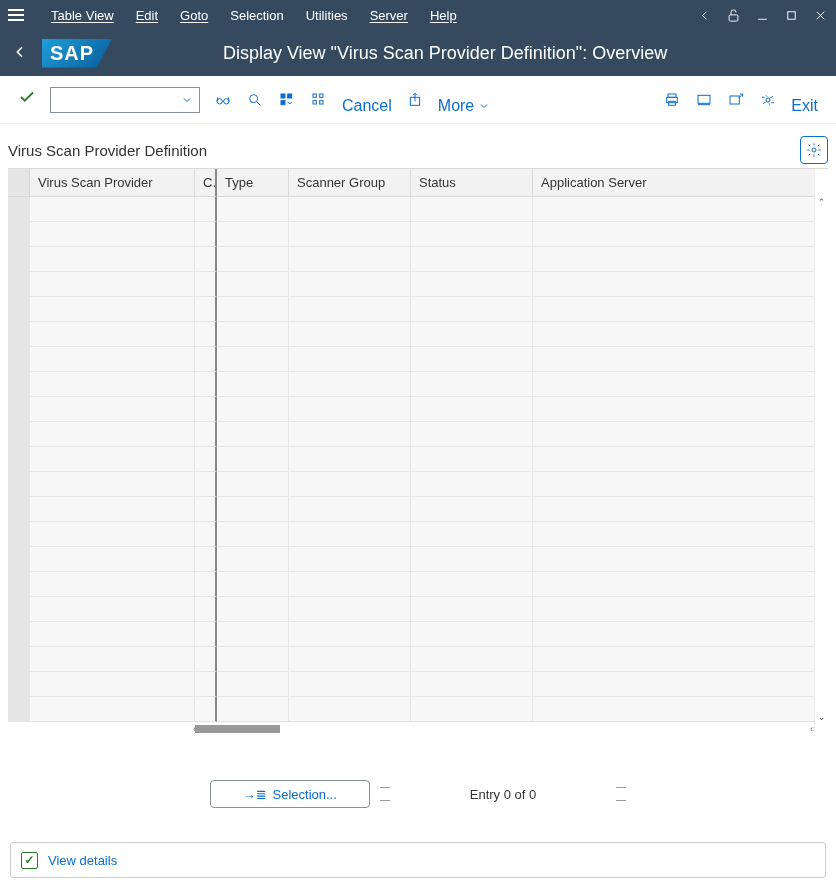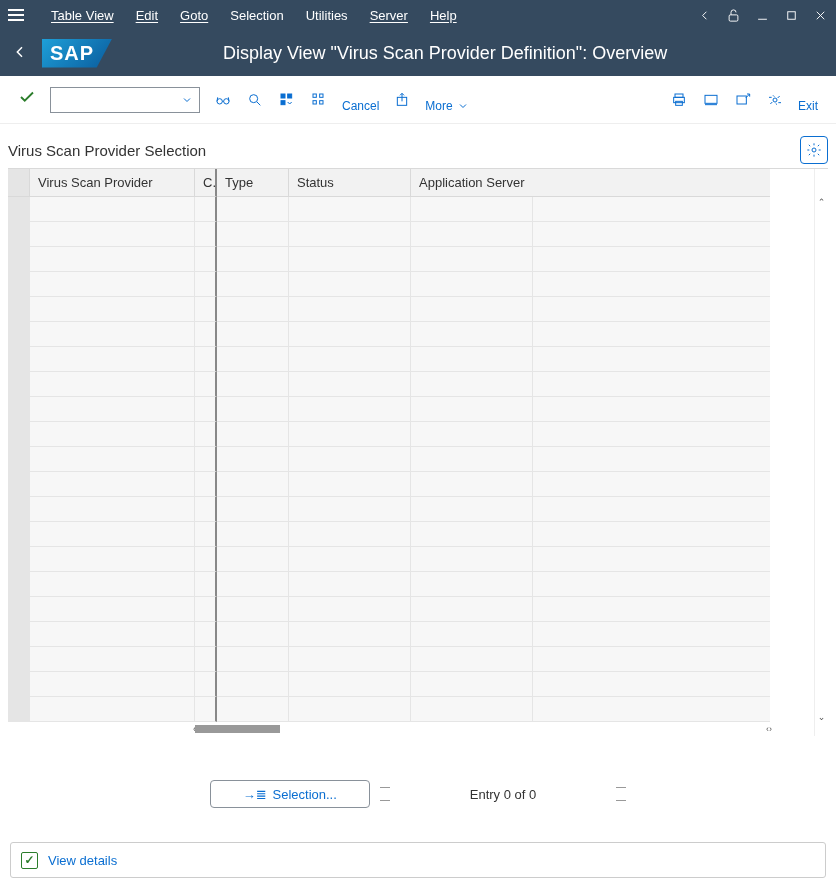"Cancel" .toolbar-link { font-size: 12px -> 16px }
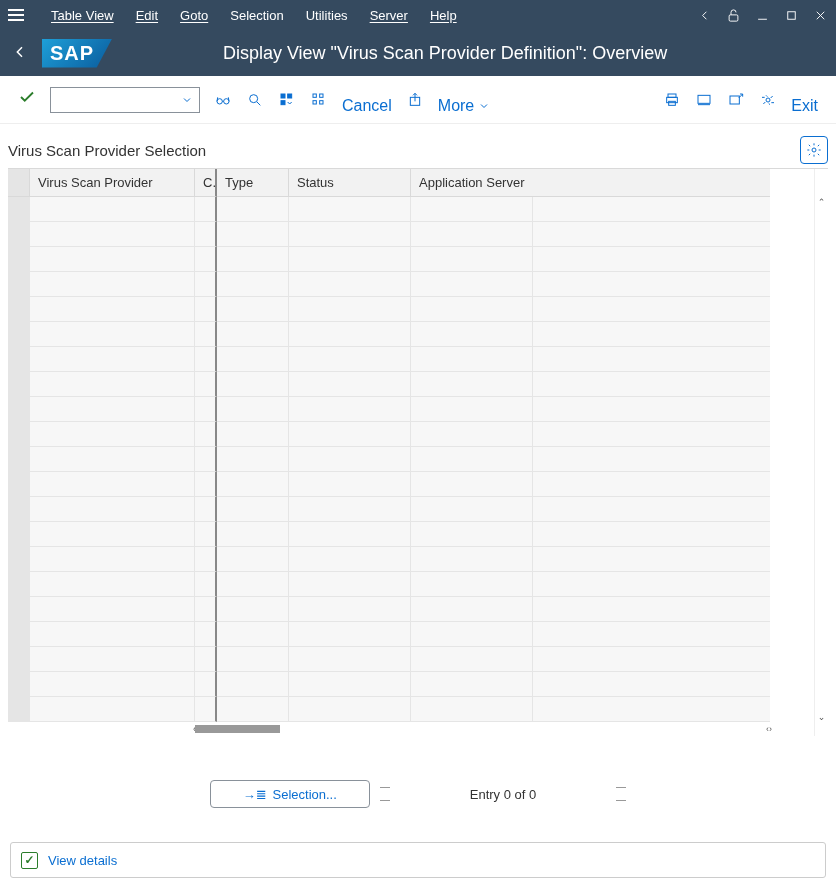"Virus Scan Provider Selection" div.section-title { text: Selection -> Definition }
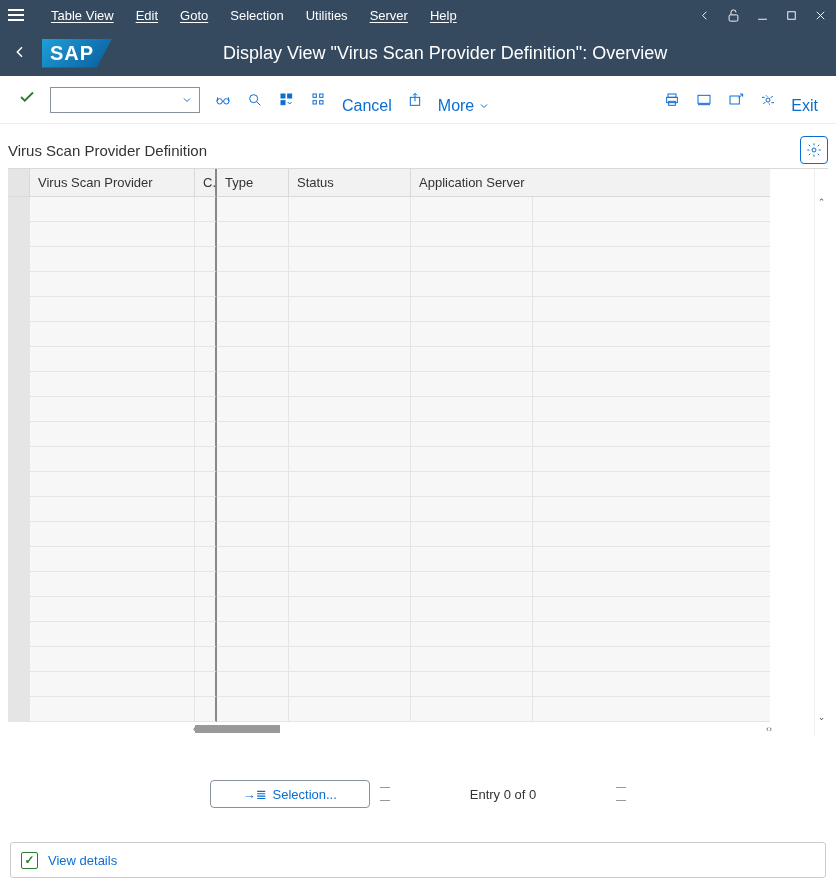"Virus Scan Provider" .table-wrap { gap: 44px -> none }
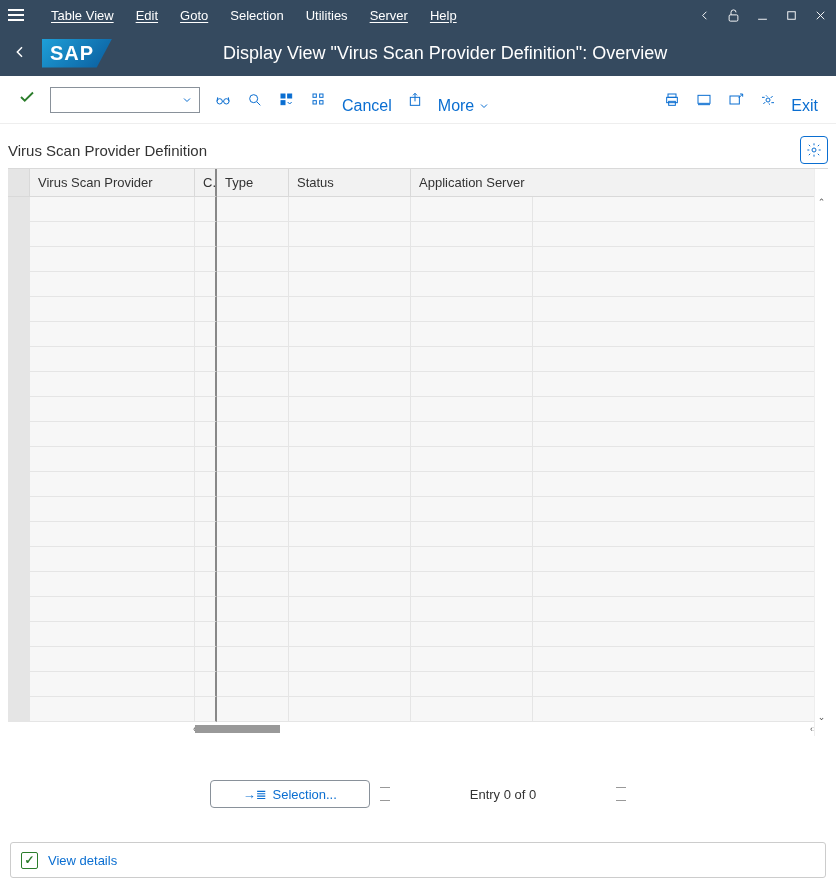"Scanner Group" div.th { html: none -> <div>Scanner Group</div> }
